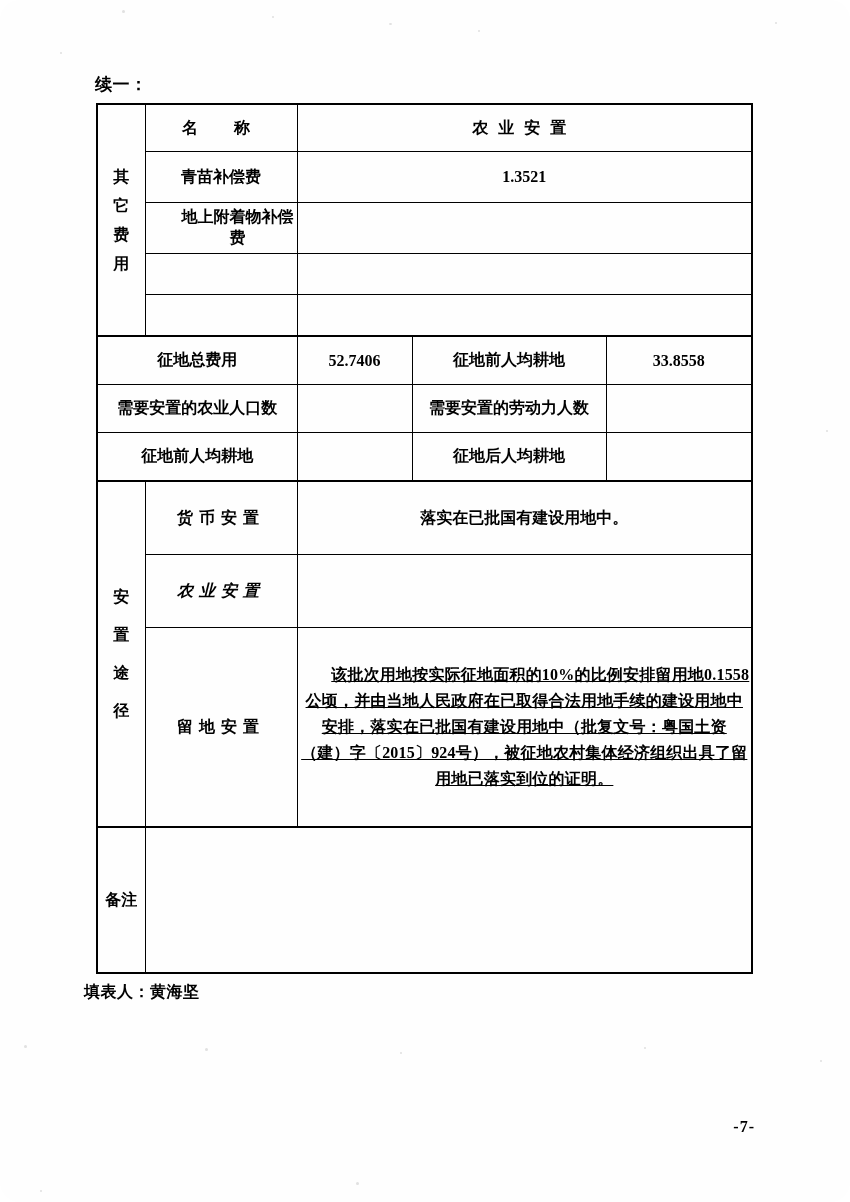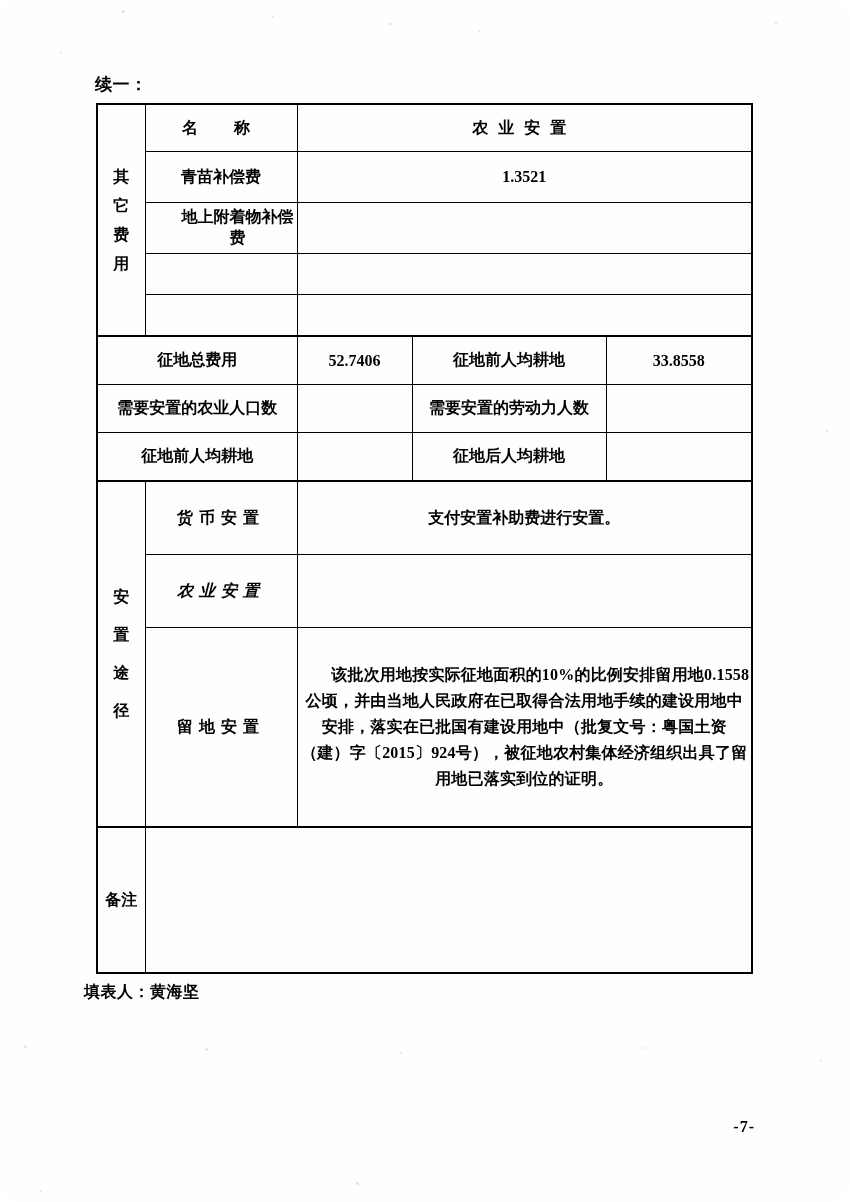"支付安置补助费进行安置。" td.cell-left { text: 支付安置补助费进行安置 -> 落实在已批国有建设用地中 }
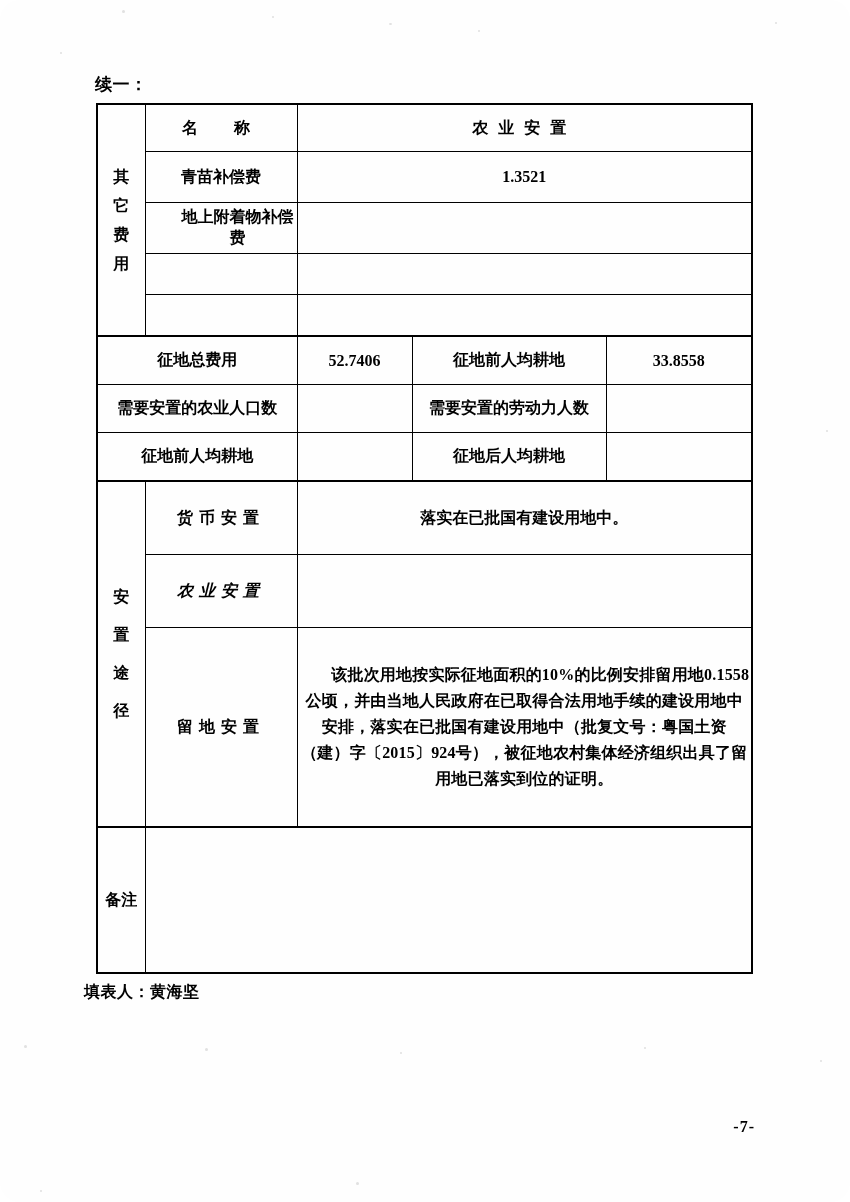"该批次用地按实际征地面积的10%的比例安排留用地0.1558公顷，并由当地人民政" .para { text-decoration: none -> underline }
